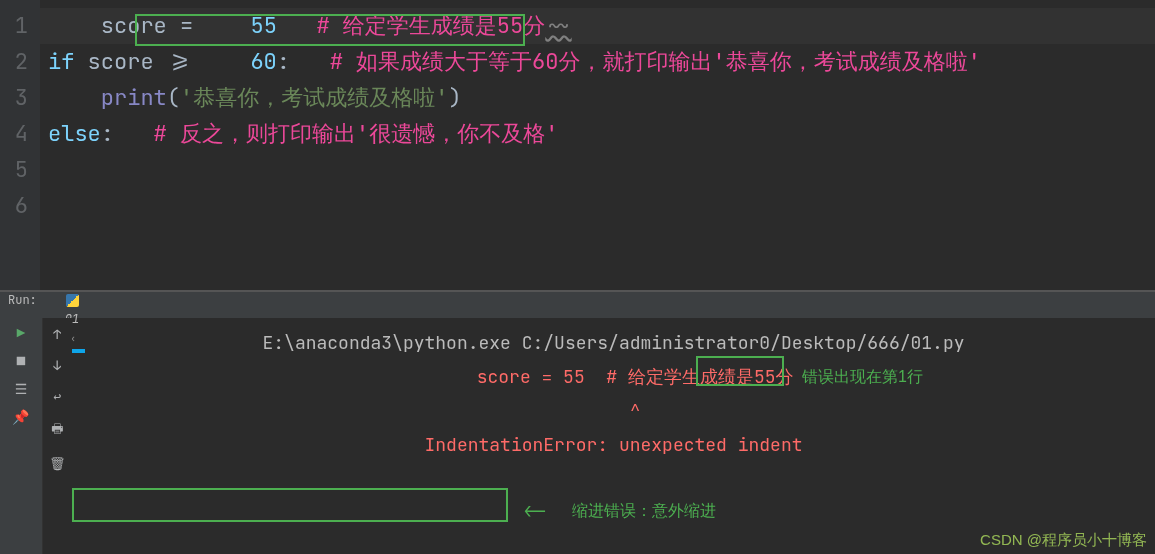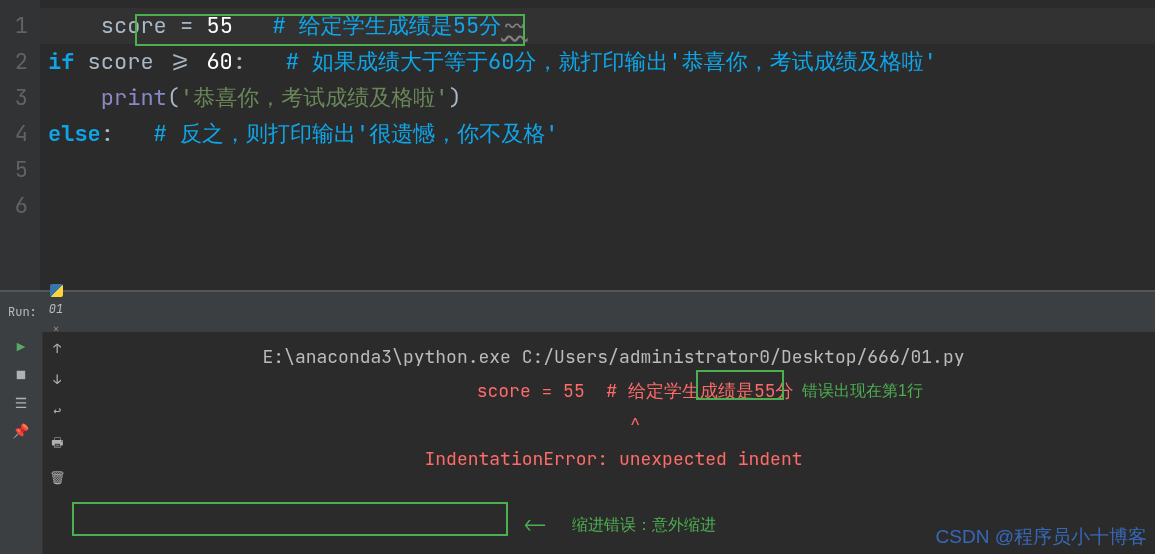"55" .c-num { color: #ffffff -> #7dd3fc; margin-left: none -> 44px }
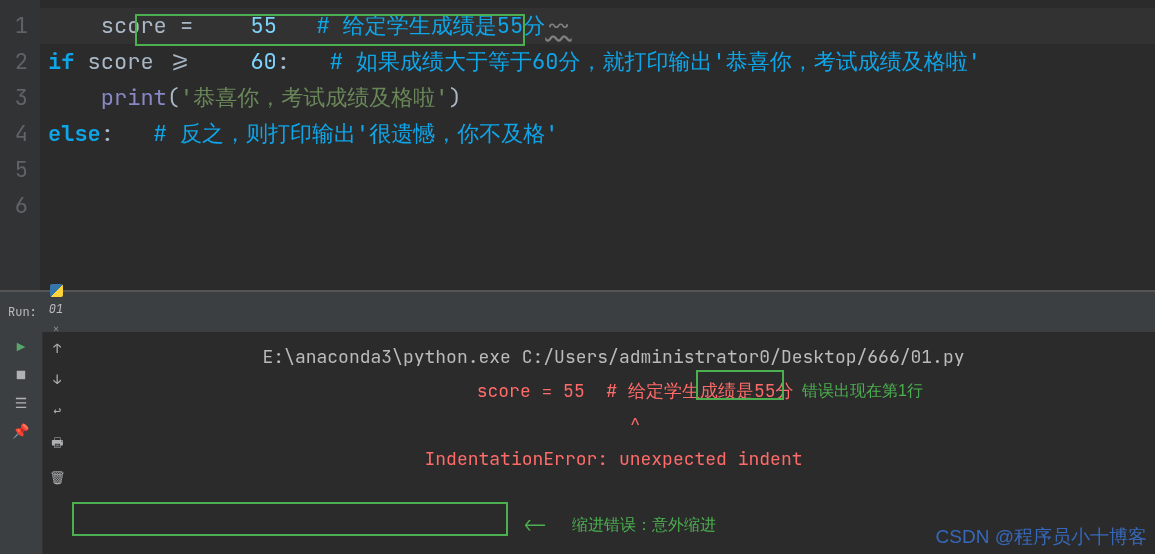"# 给定学生成绩是55分" .c-cmt { color: #0ea5e9 -> #ec4899 }
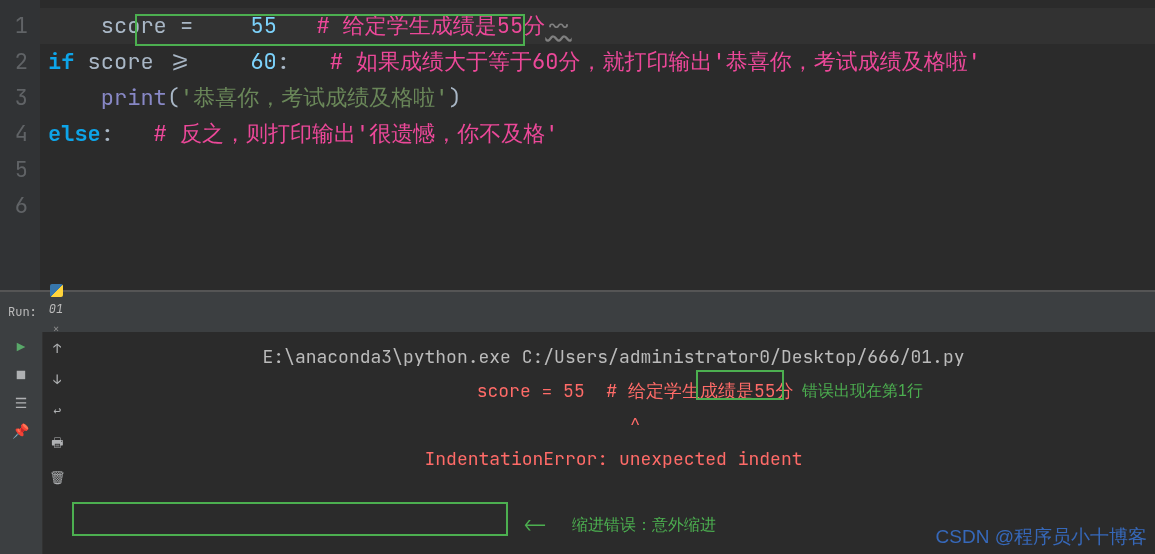"if" .c-kw { color: #0ea5e9 -> #7dd3fc; font-weight: bold -> normal }
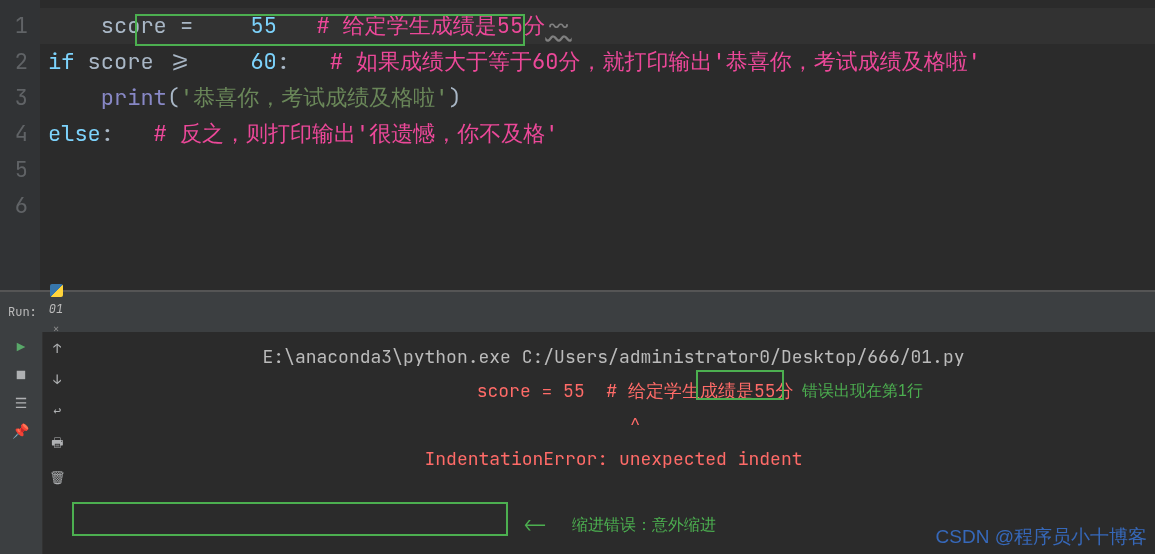"Run:" .run-header { align-items: center -> flex-start; gap: 6px -> 22px; height: 40px -> 26px }
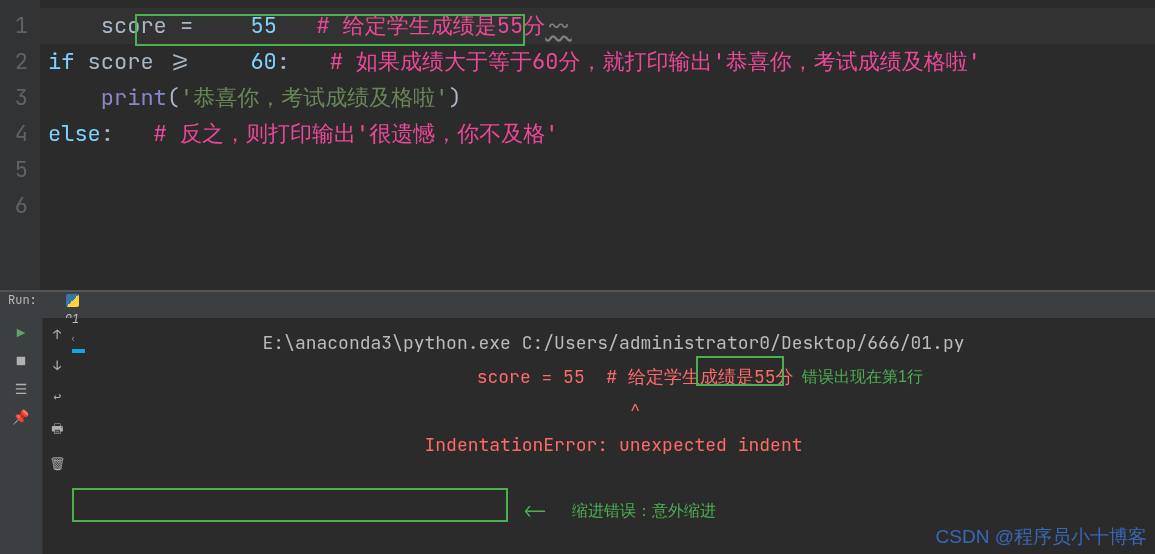"CSDN @程序员小十博客" .watermark { color: #3b82f6 -> #bef264; font-size: 19px -> 15px }
